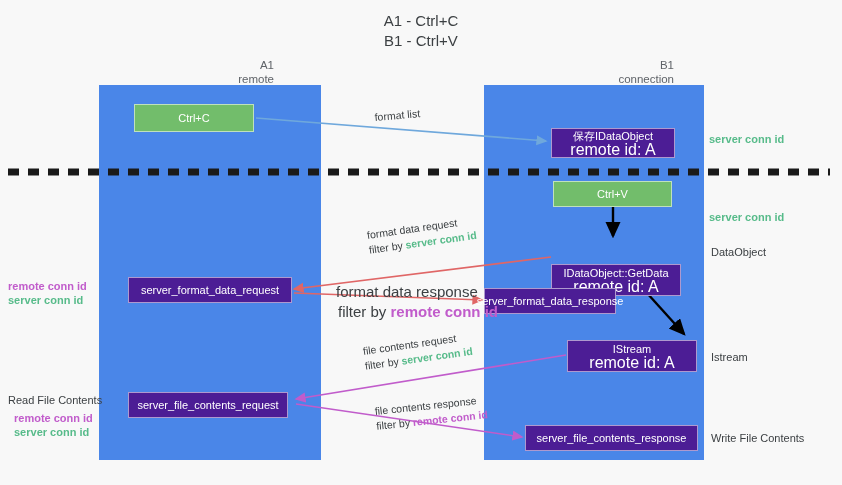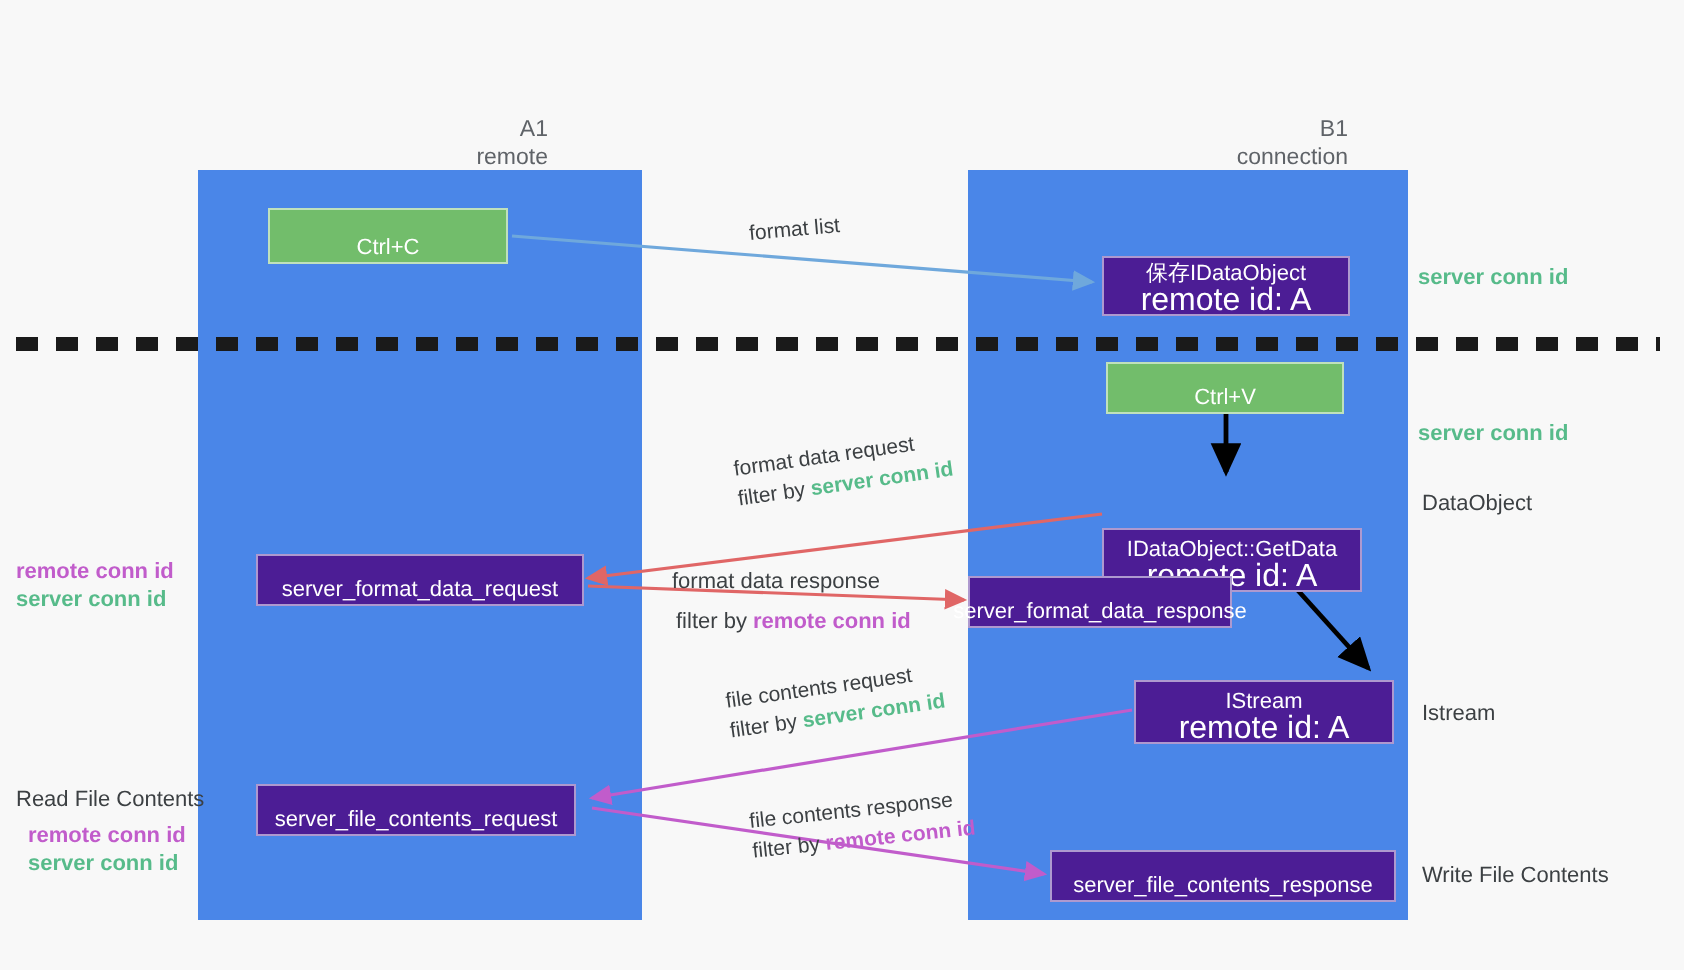"A1 - Ctrl+C" div.title { html: none -> <div> <div>A1 - Ctrl+C</div> <div>B1 - Ctrl+V</div> </div> }
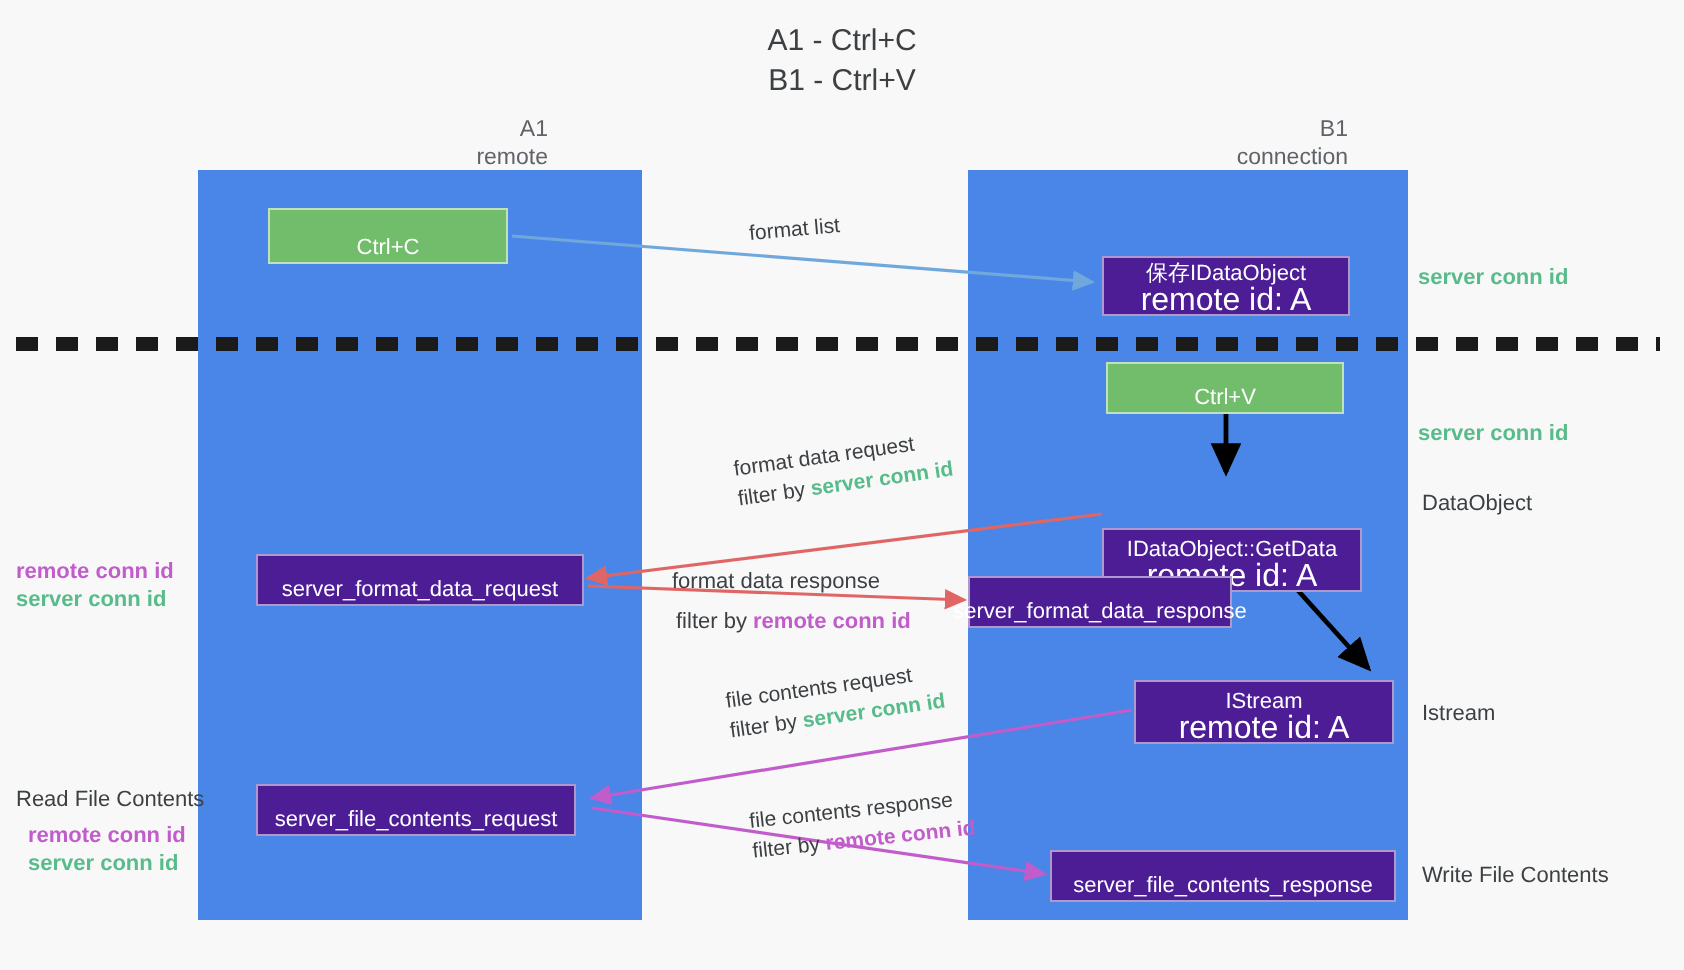"Ctrl+C" .node { justify-content: flex-end -> center }
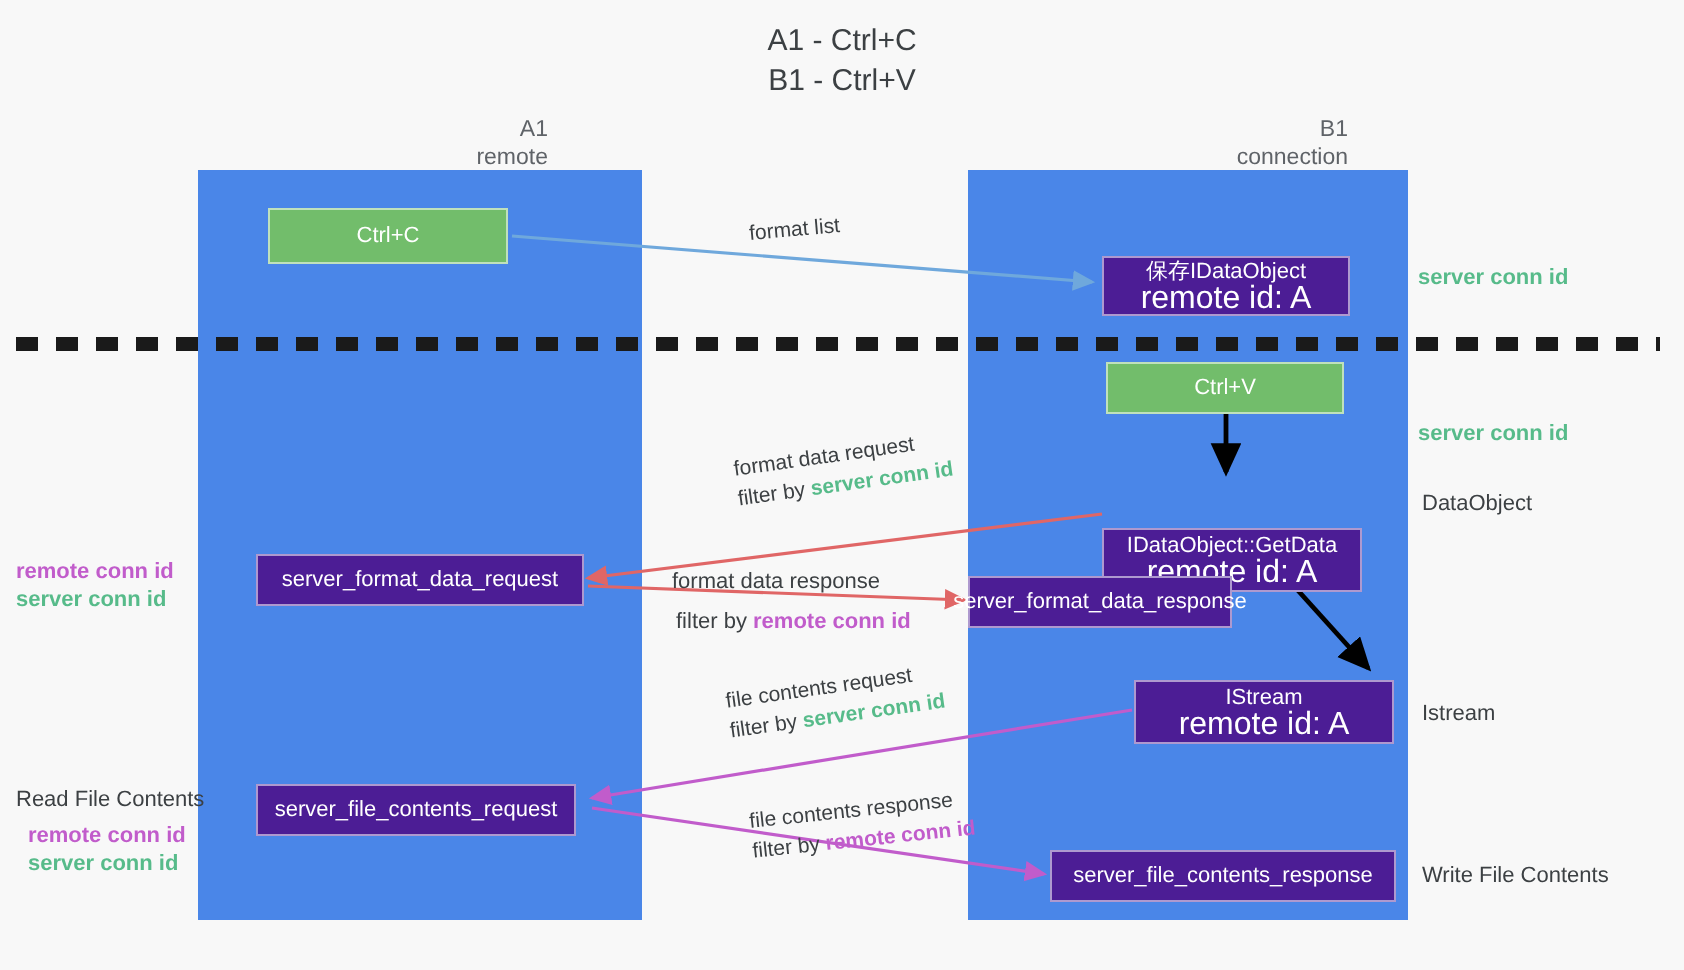"format data response" .midlabel-flat { font-size: 11px -> 15px }
